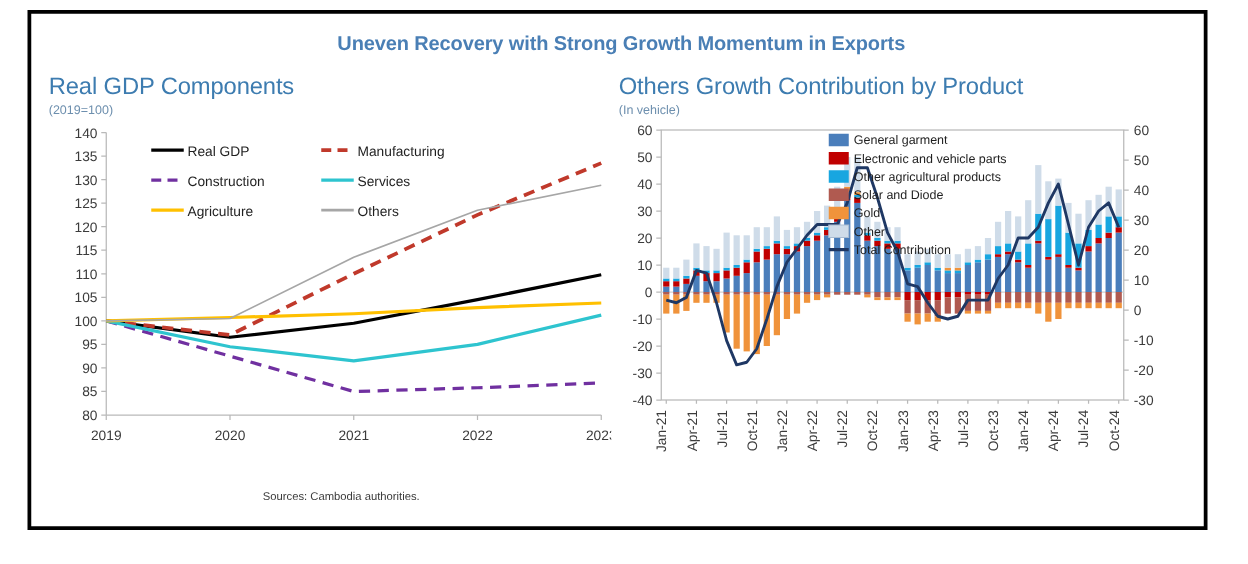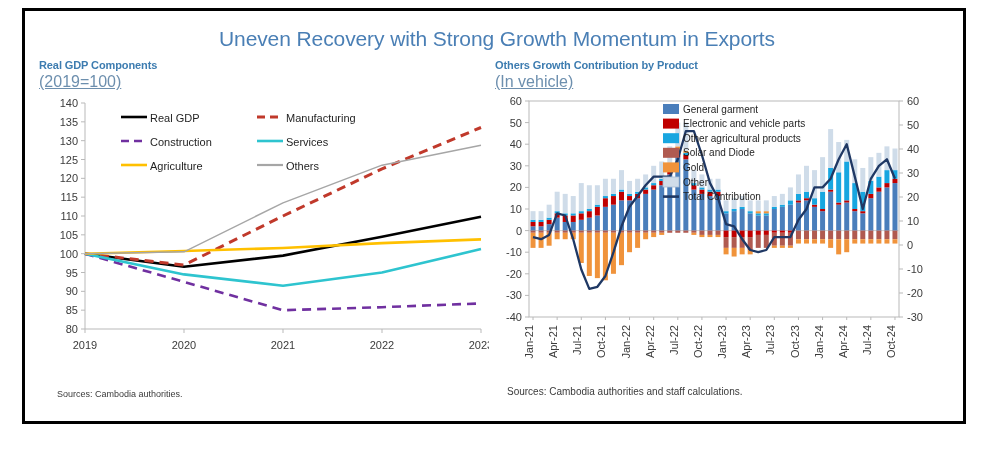"Uneven Recovery with Strong Growth" #main-title { font-size: 21px -> 16px; font-weight: normal -> bold }
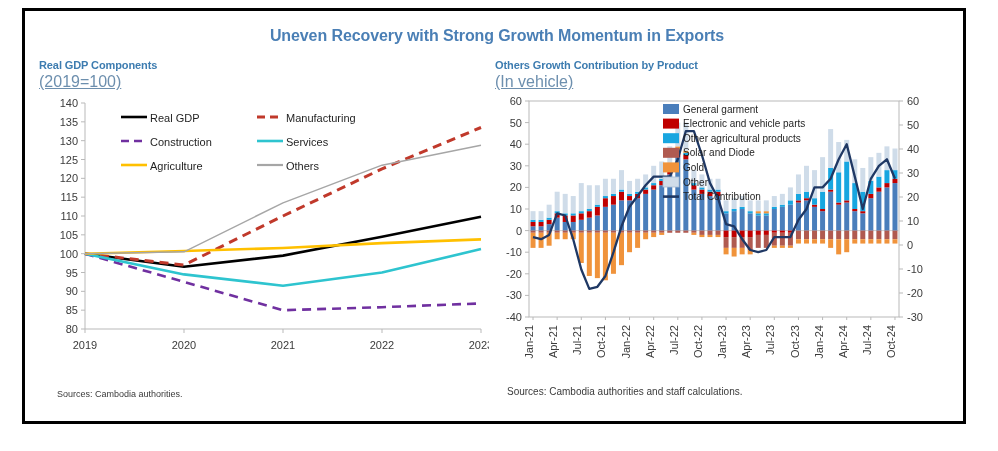"Real GDP Components" .p-title { font-size: 11px -> 19px; font-weight: bold -> normal }
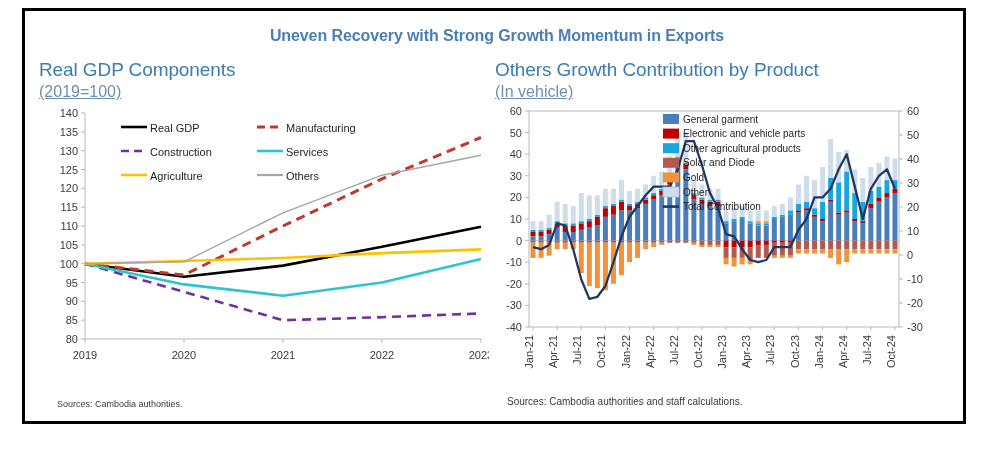"(2019=100)" .p-sub { font-size: 16px -> 10px; text-decoration: underline -> none }
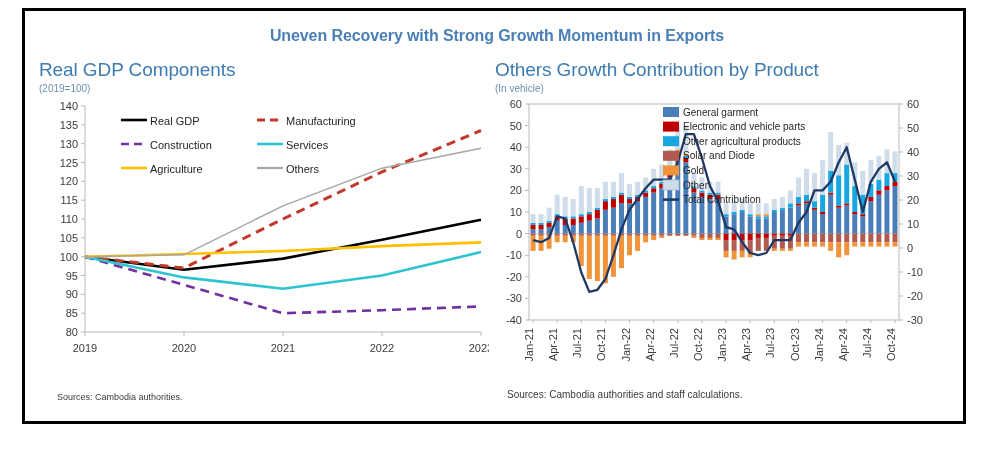"Sources: Cambodia authorities." div.src { text-align: none -> center }
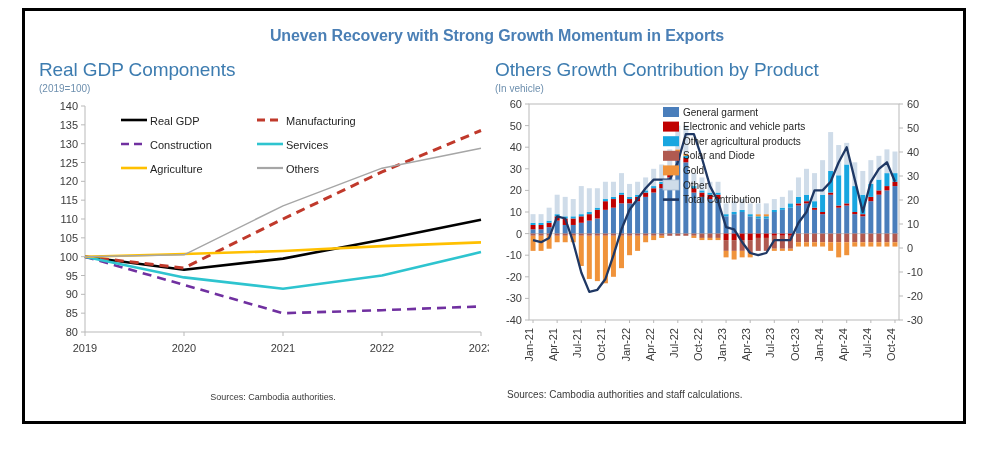"Sources: Cambodia authorities and staff" div.src { html: <div>Sources: Cambodia authorities and staff calculations.</div> -> none }
